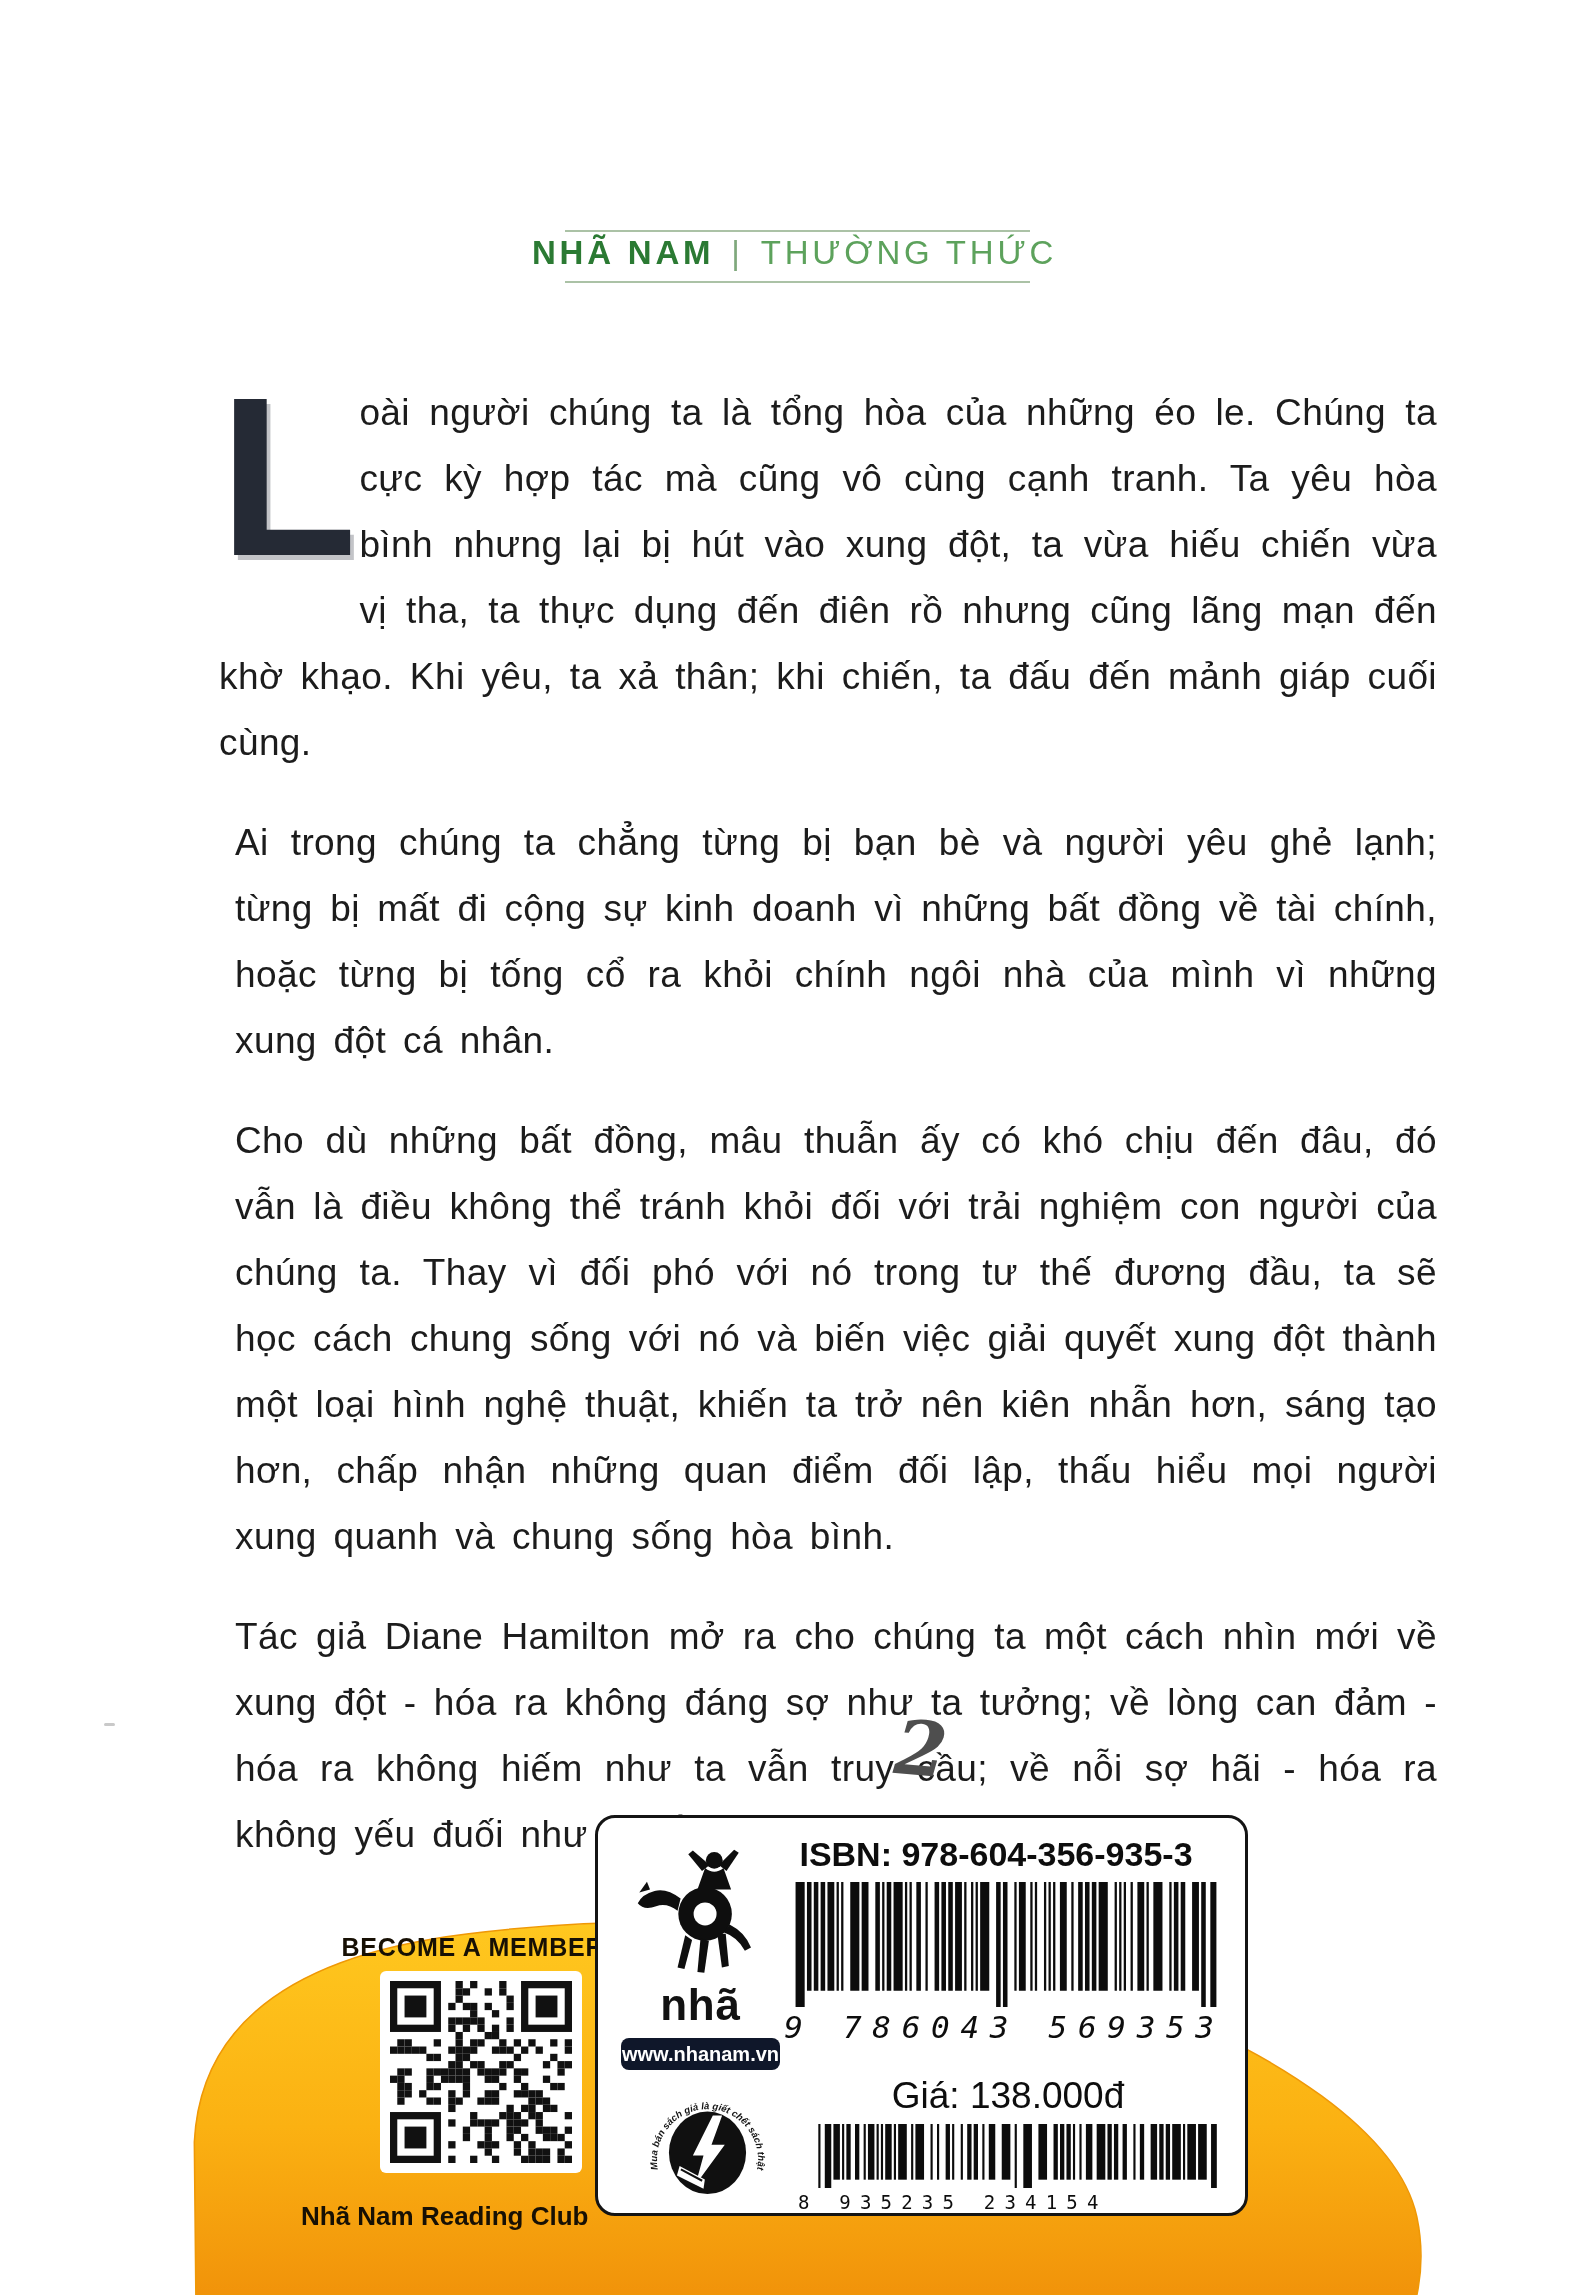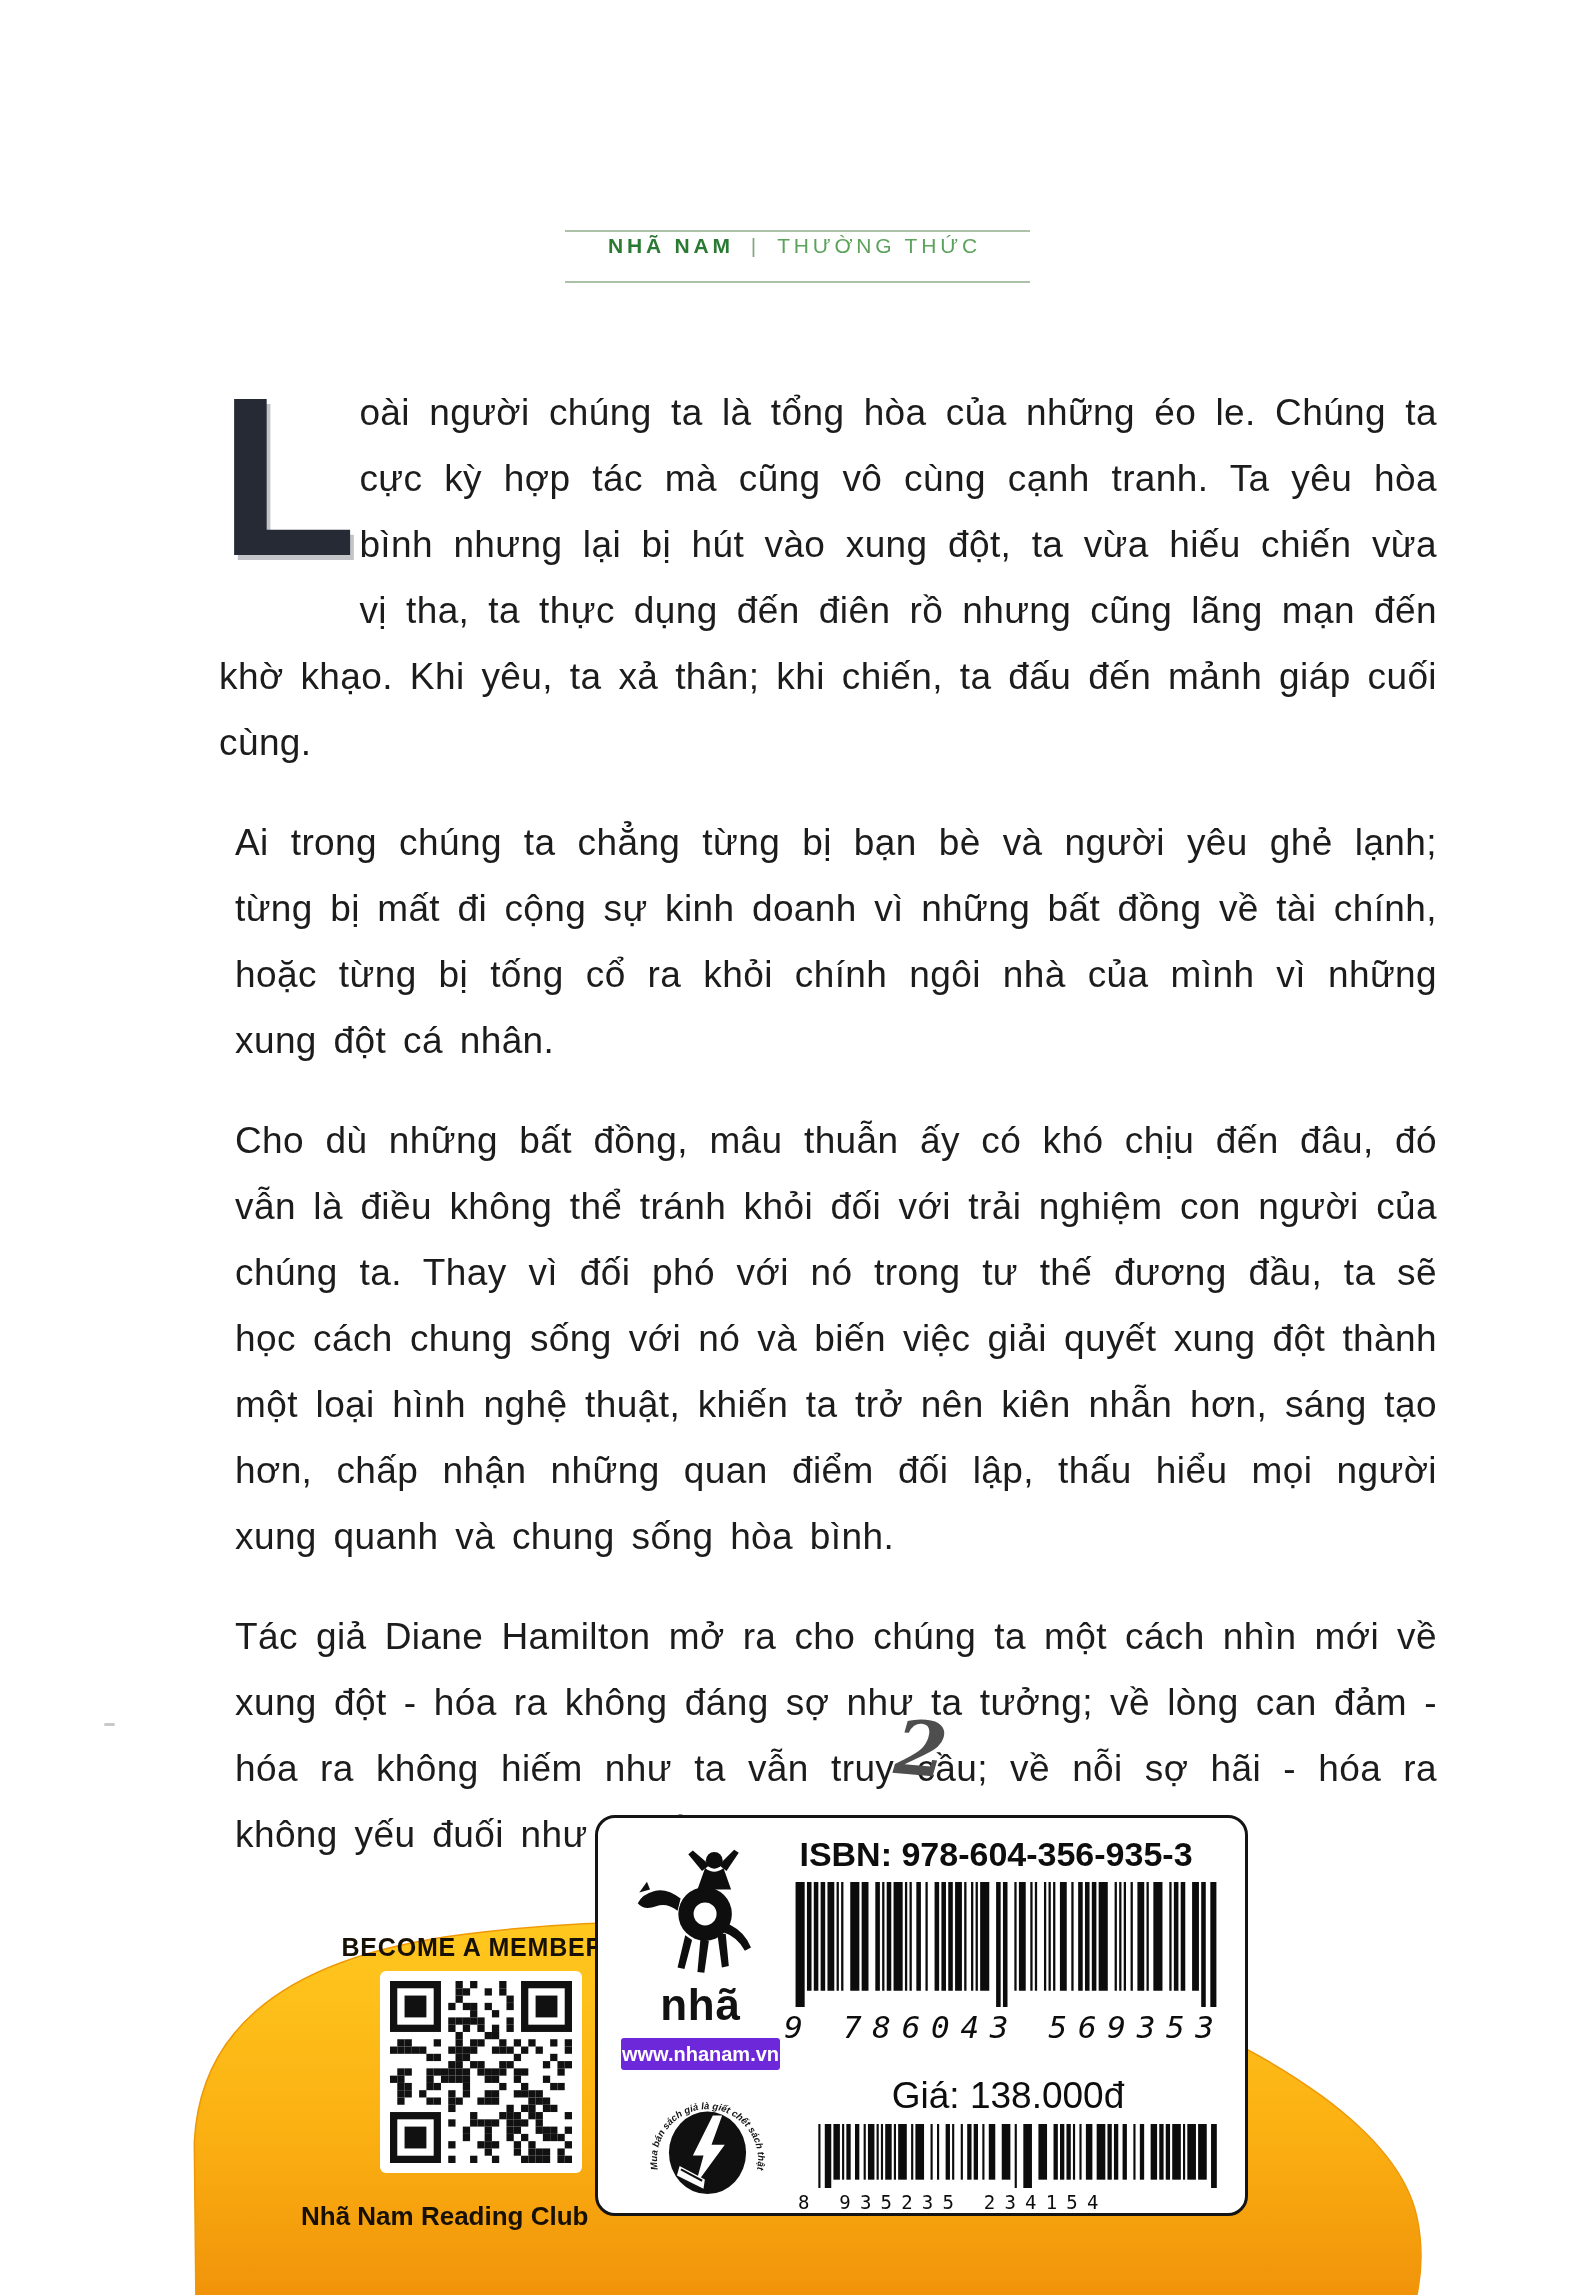"NHÃ NAM | THƯỜNG THỨC" .header-line { font-size: 21px -> 33px }
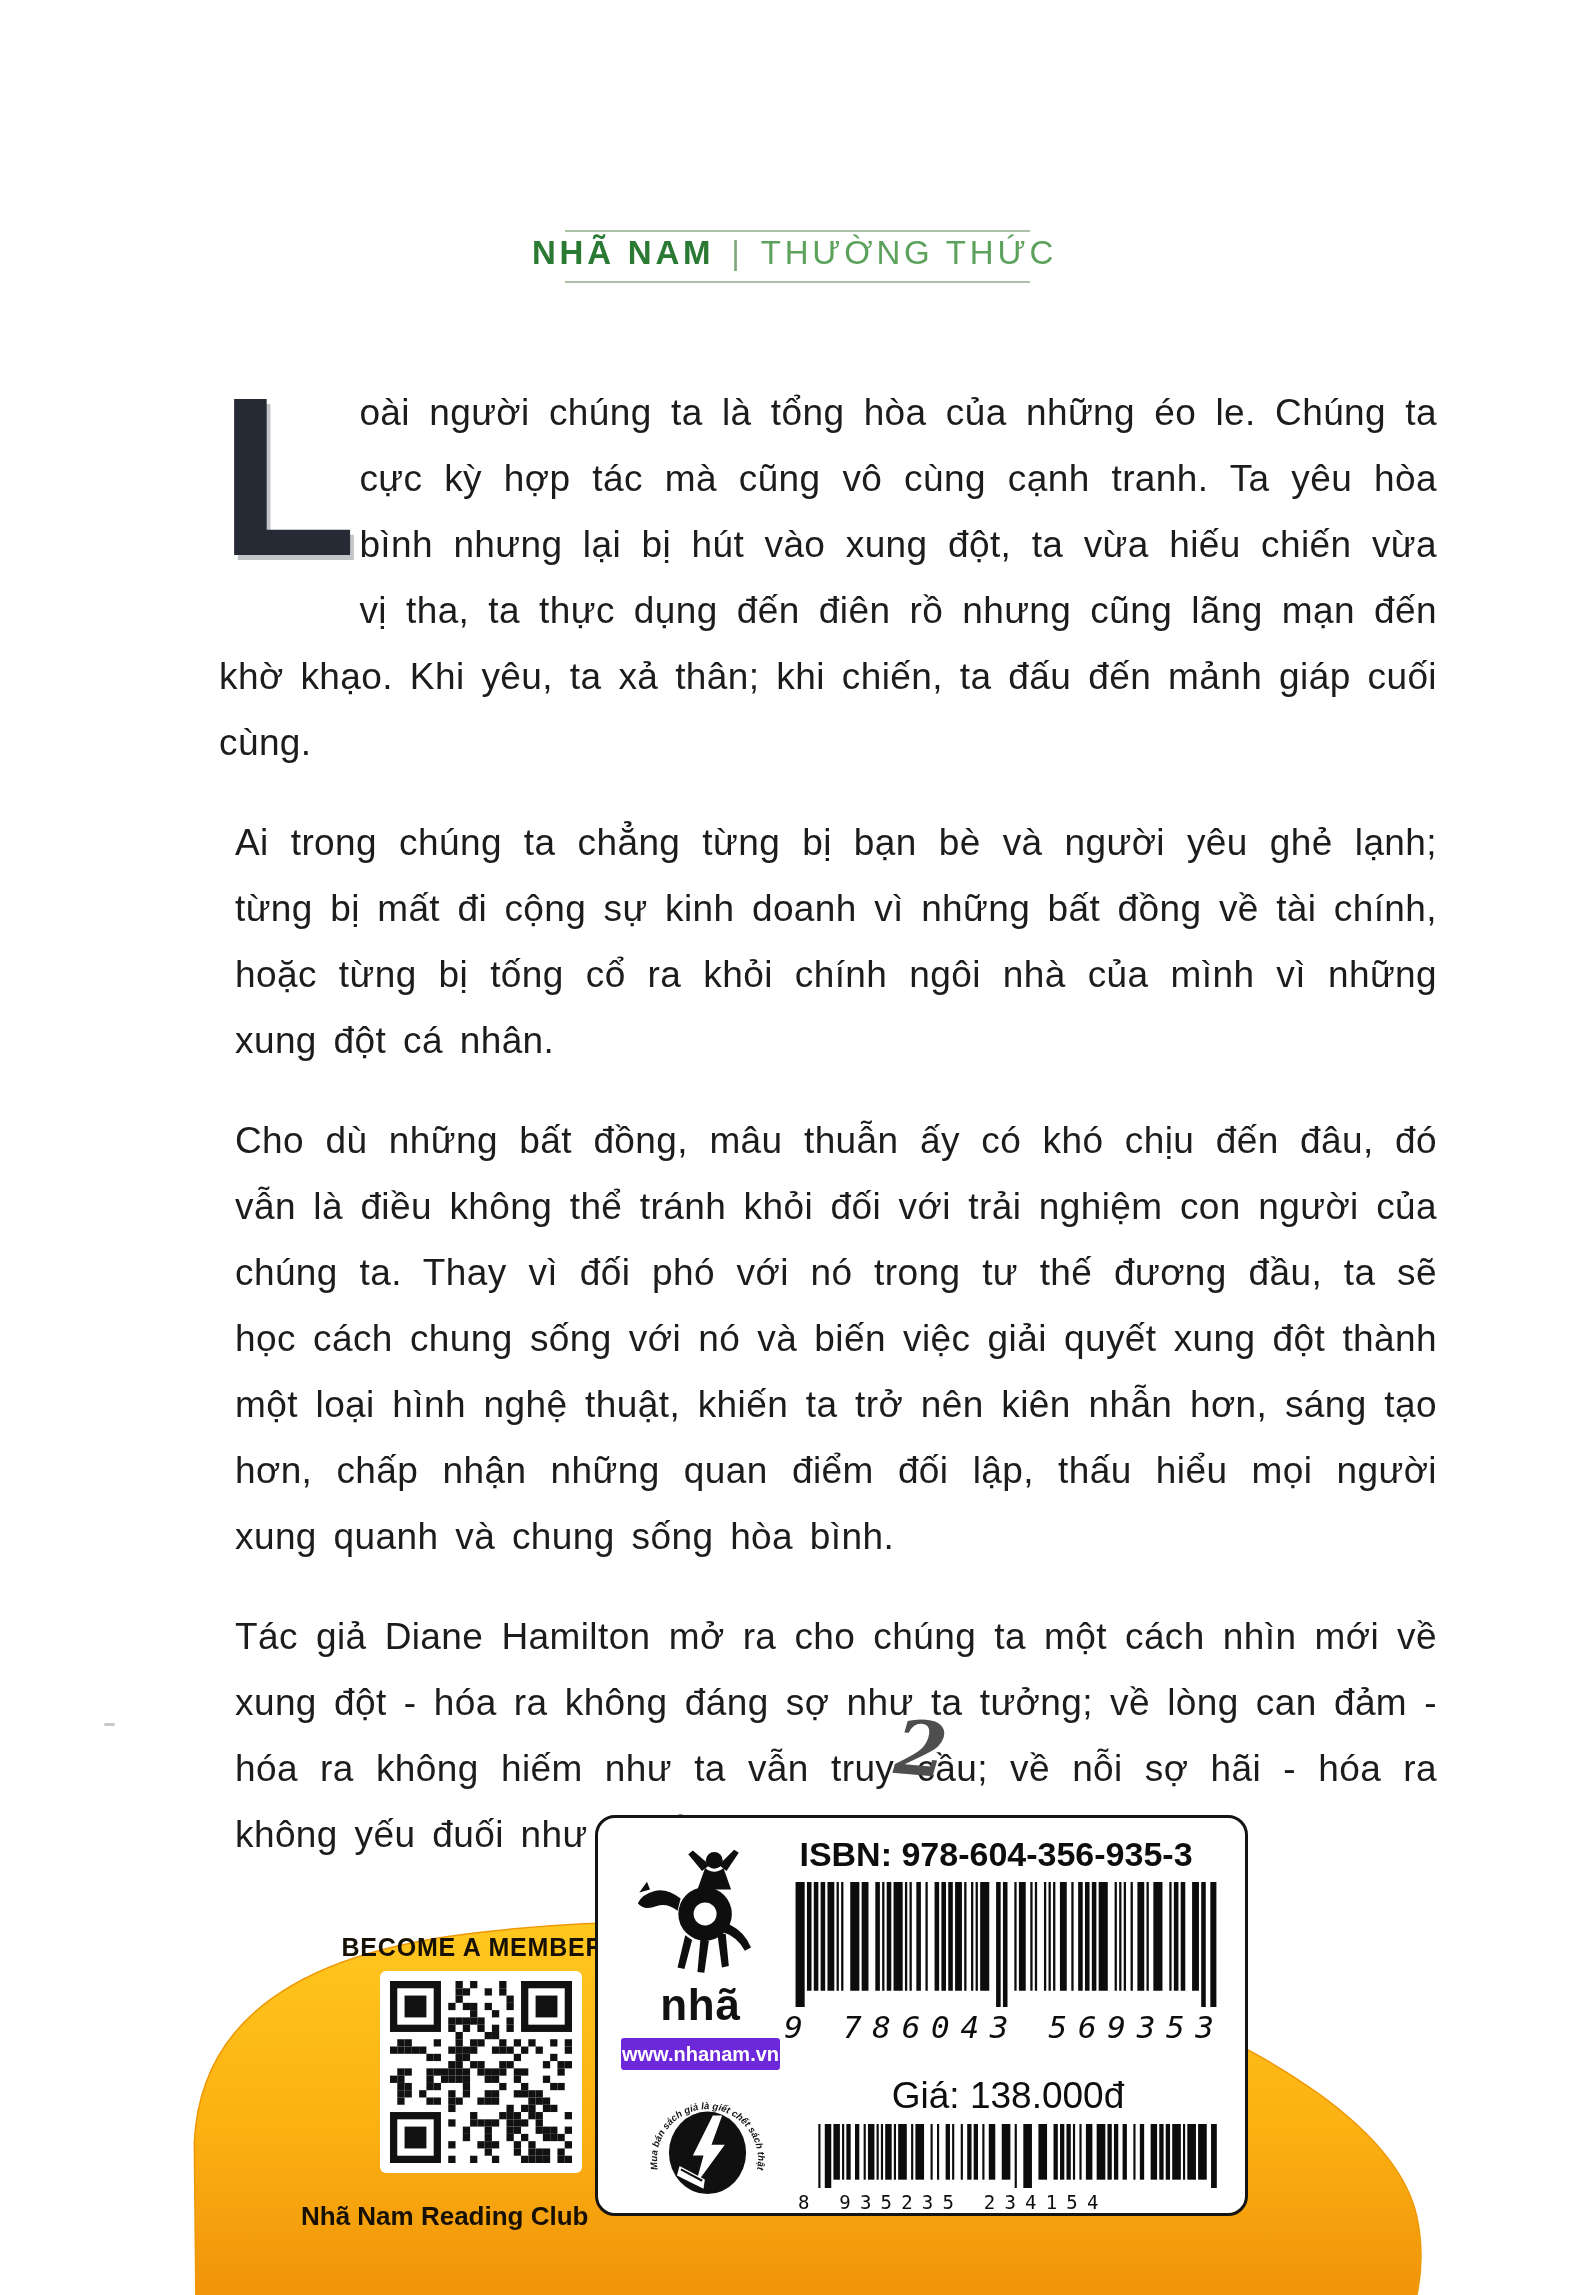"www.nhanam.vn" .webbar { background: #6d28d9 -> #0f172a; border-radius: 3px -> 8px }
